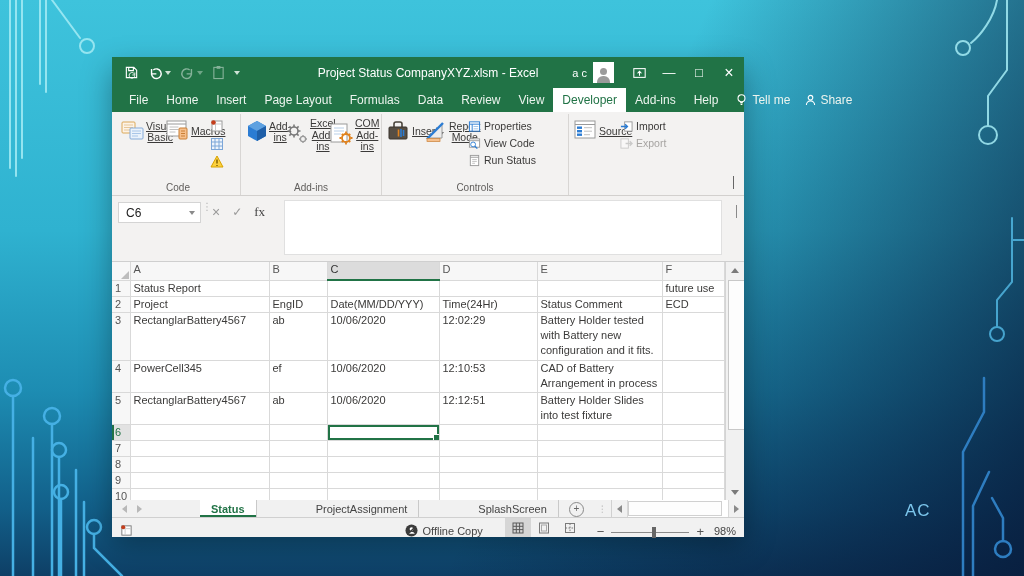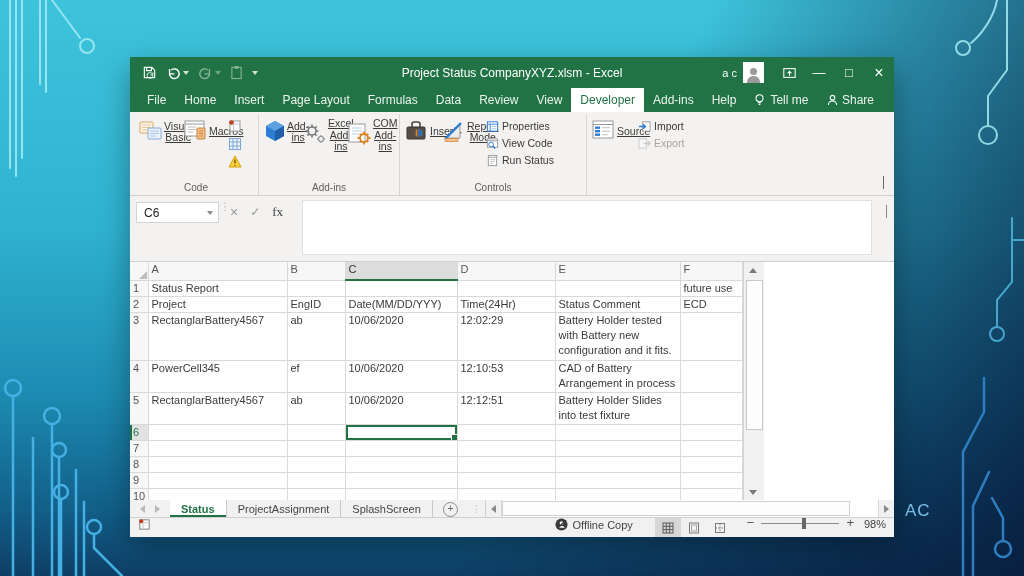"Project Status CompanyXYZ.xlsm - Excel" .xl { left: 130px -> 112px; width: 764px -> 632px }
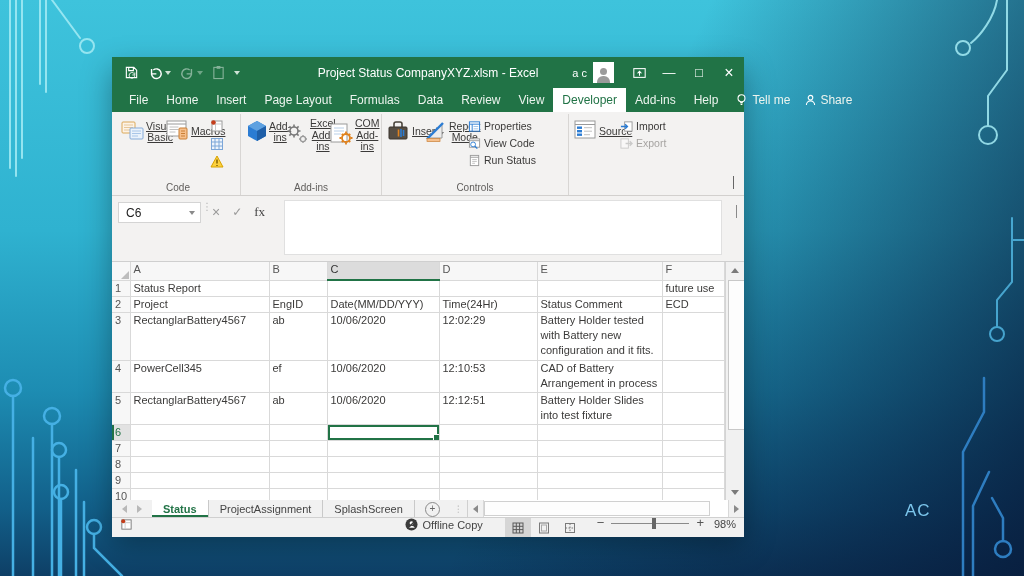"Status" .stab { margin-left: none -> 48px }
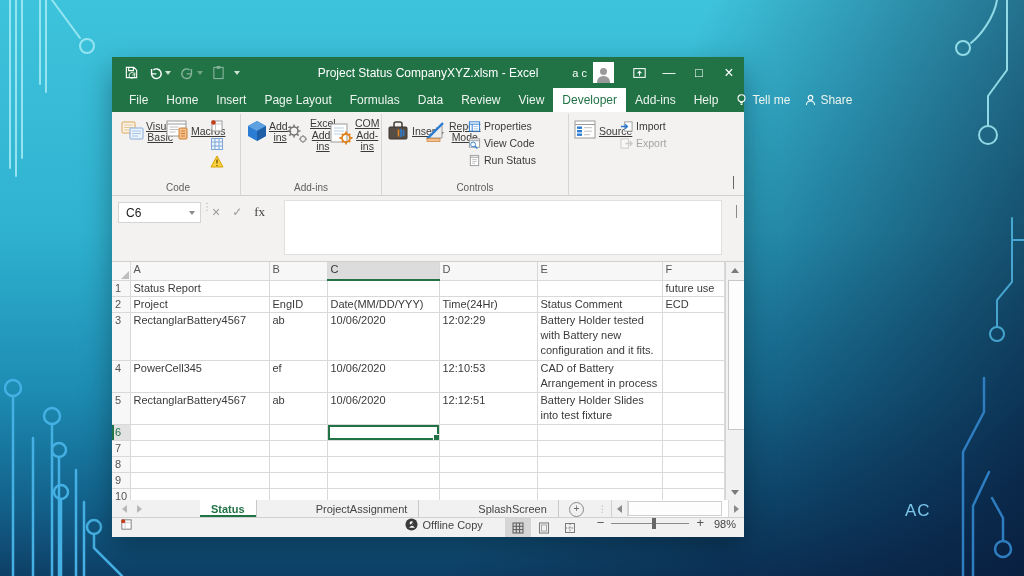"Offline Copy" .statusbar { align-items: flex-start -> flex-end }
